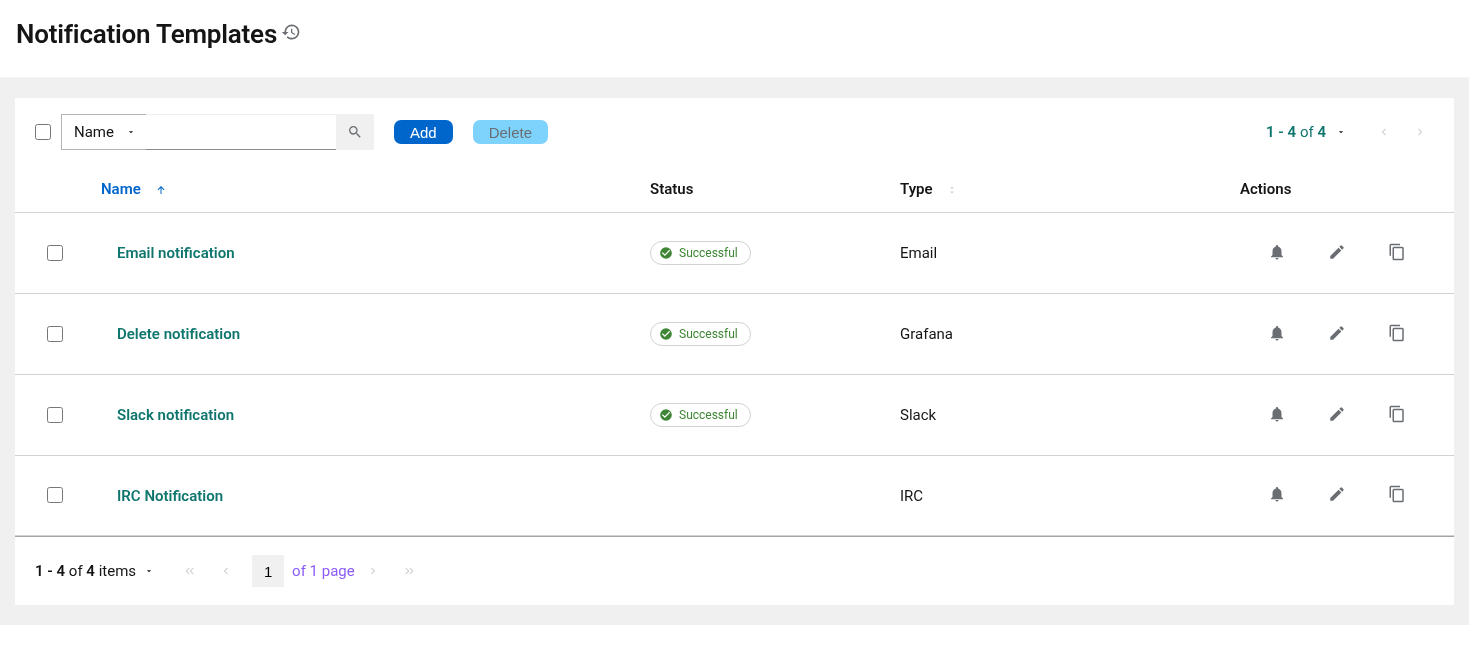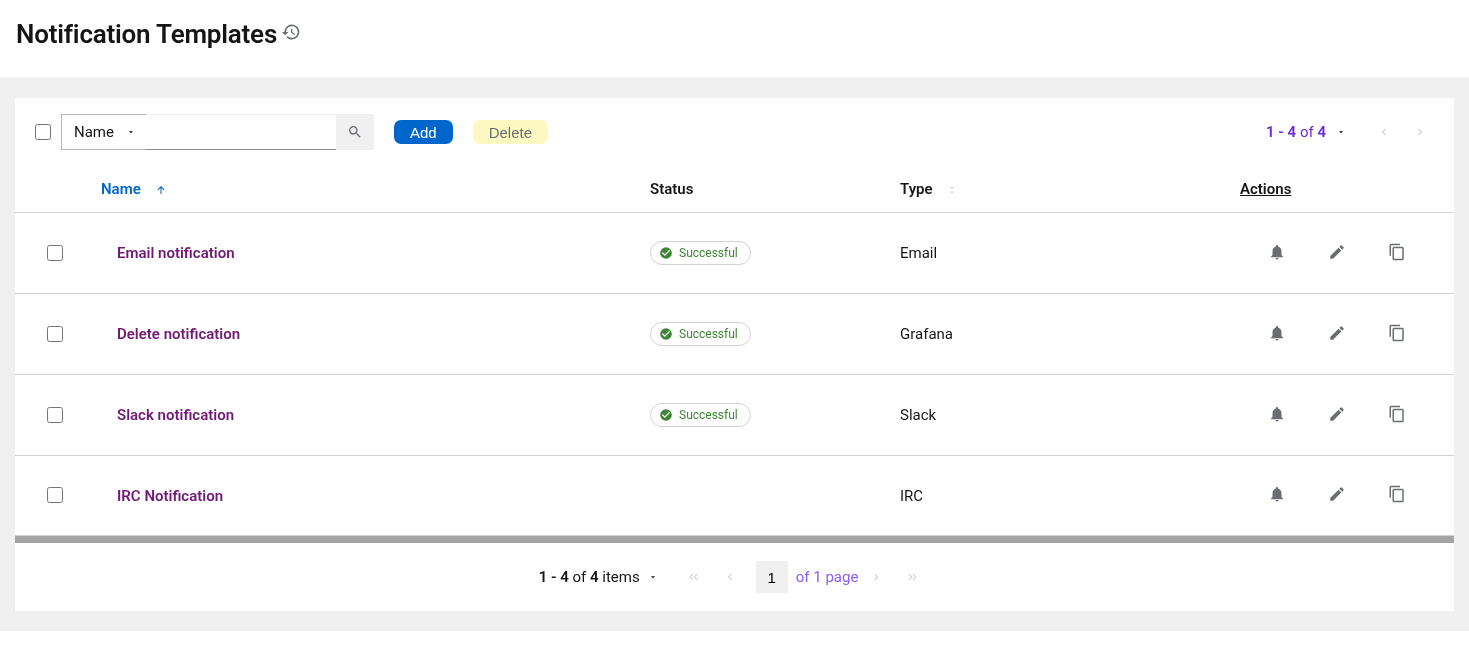"Delete" .btn.disabled { background: #fef9c3 -> #7dd3fc }
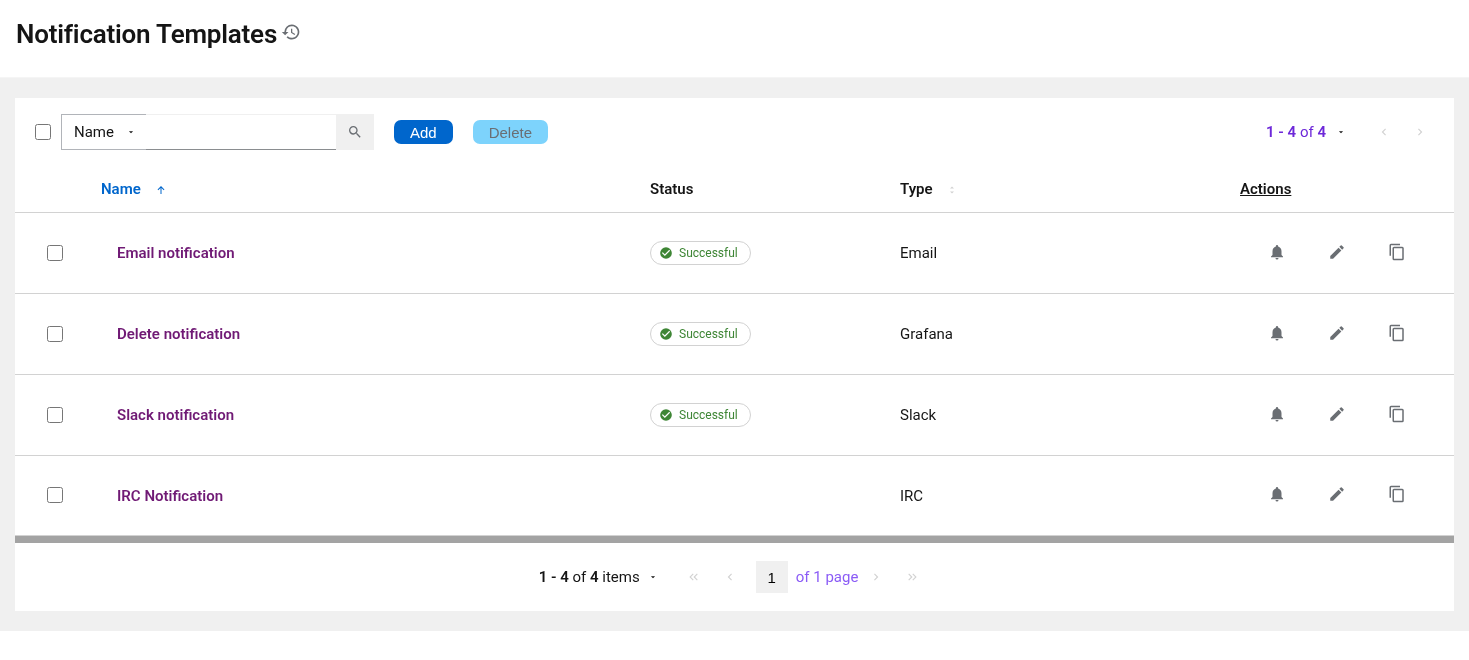"1 - 4 of 4" .pager-summary { color: #6d28d9 -> #0f766e }
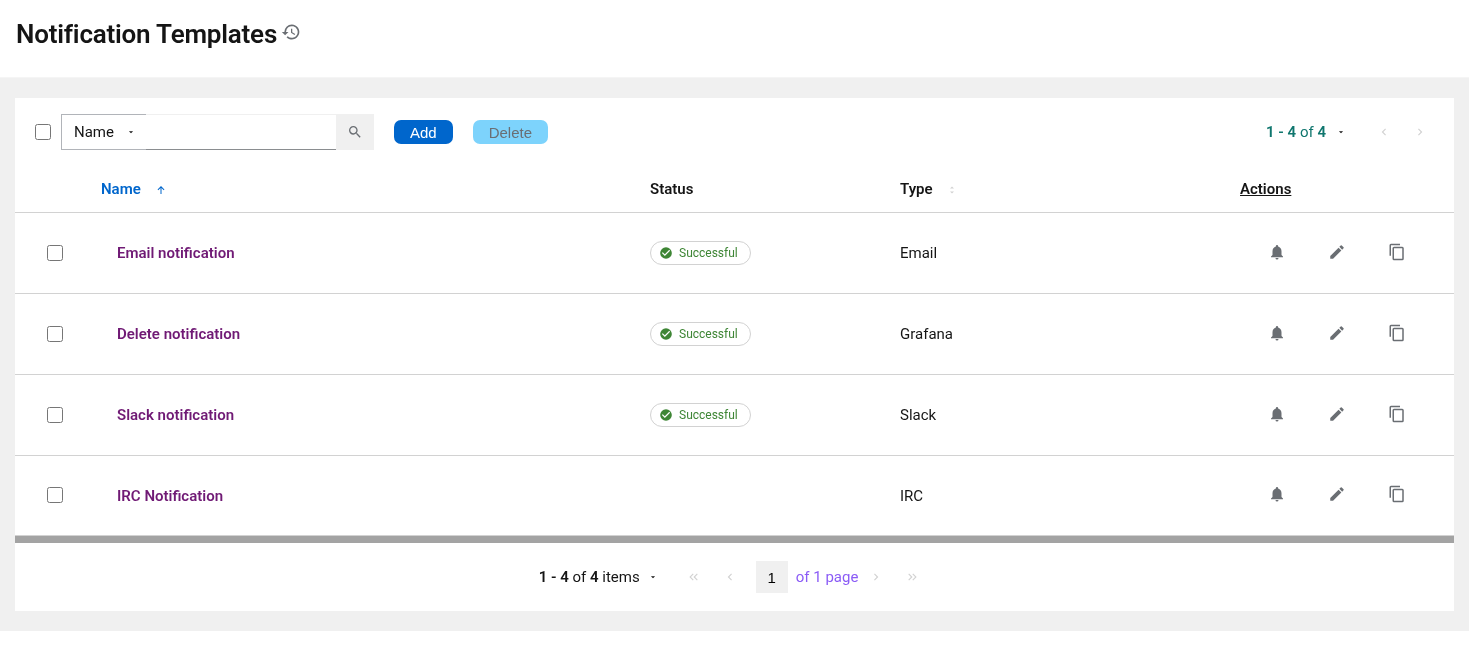"Actions" .col-actions { text-decoration: underline -> none }
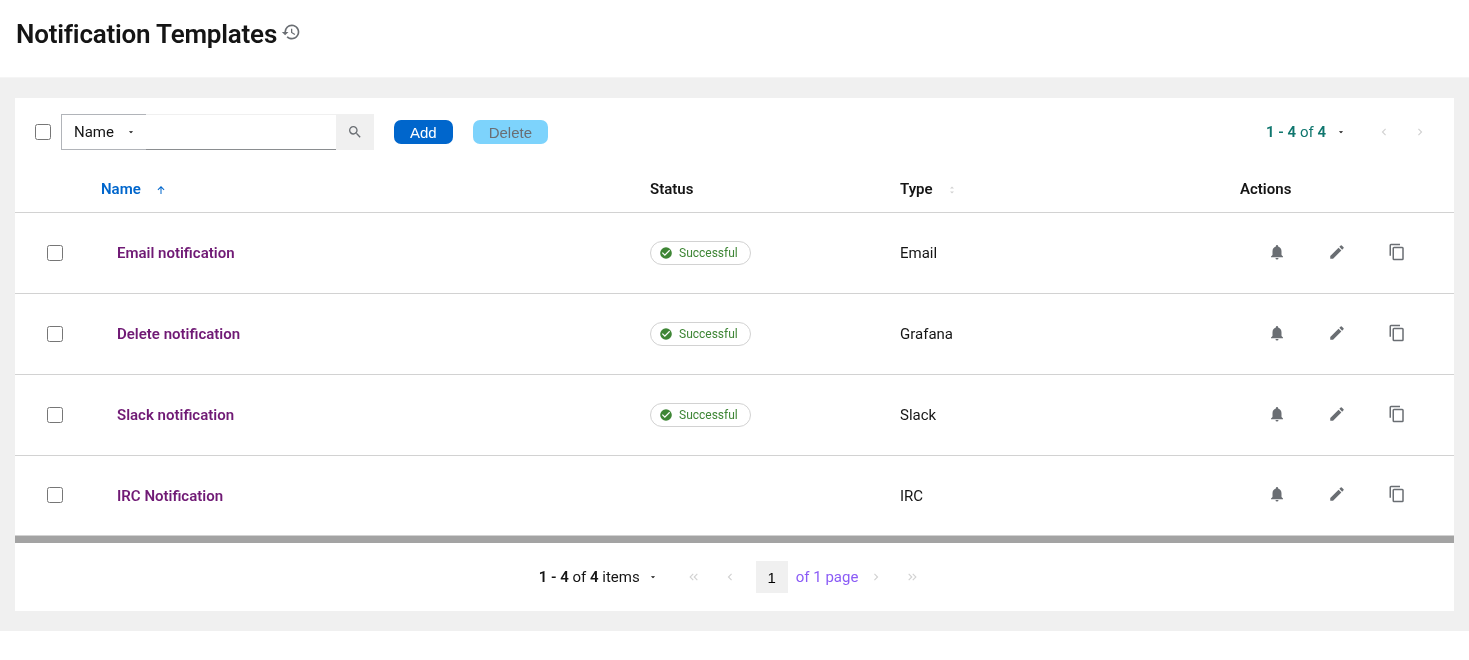"Email notification" .table tbody td.col-name a { color: #701a75 -> #0f766e }
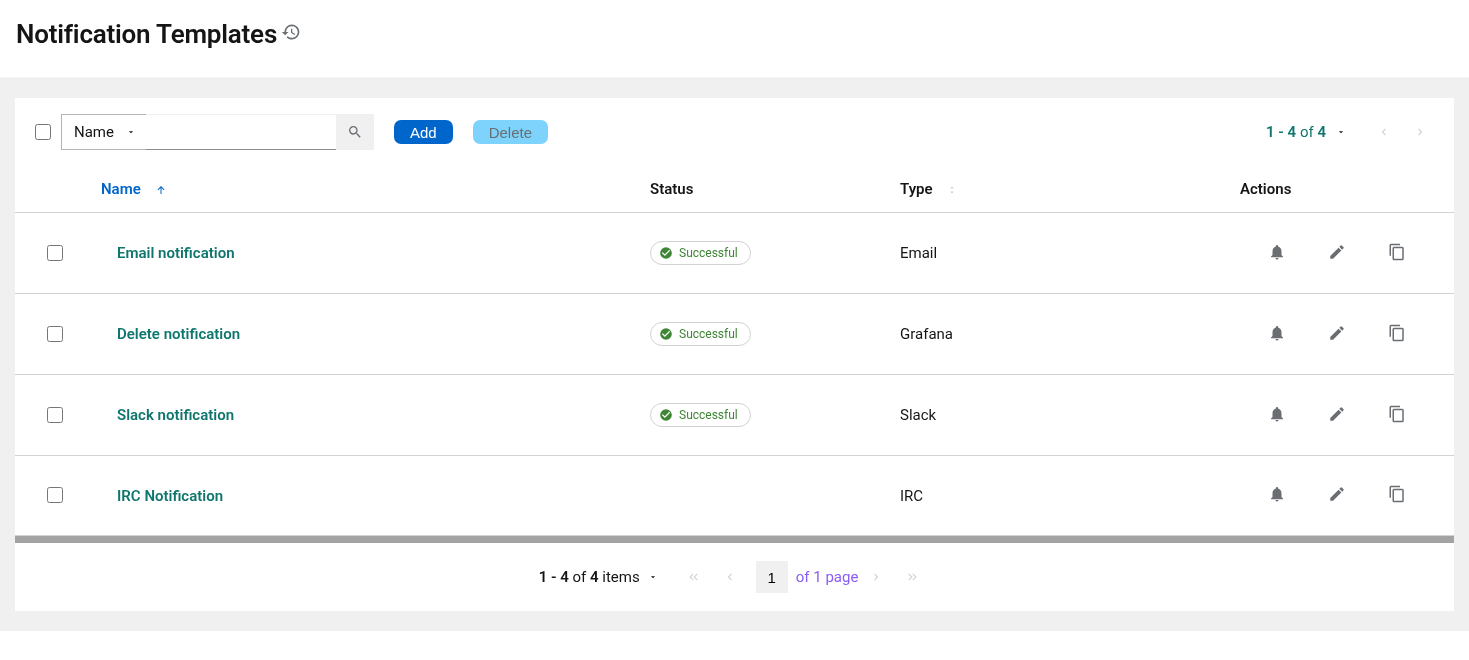"1 - 4 of 4 items" .pagination-bar { border-top: 7px solid #a3a3a3 -> 1px solid #a3a3a3; justify-content: center -> flex-start }
